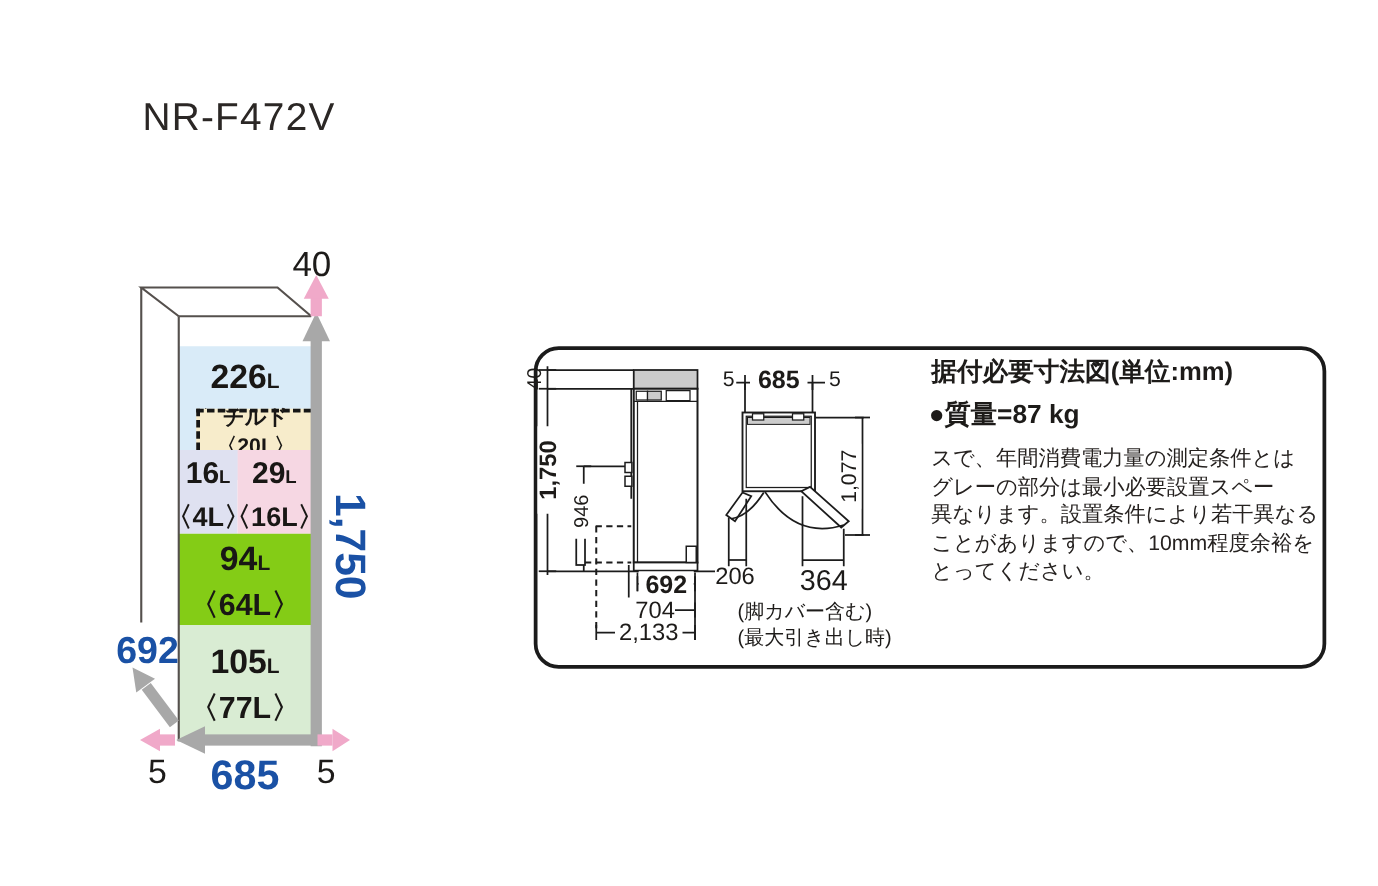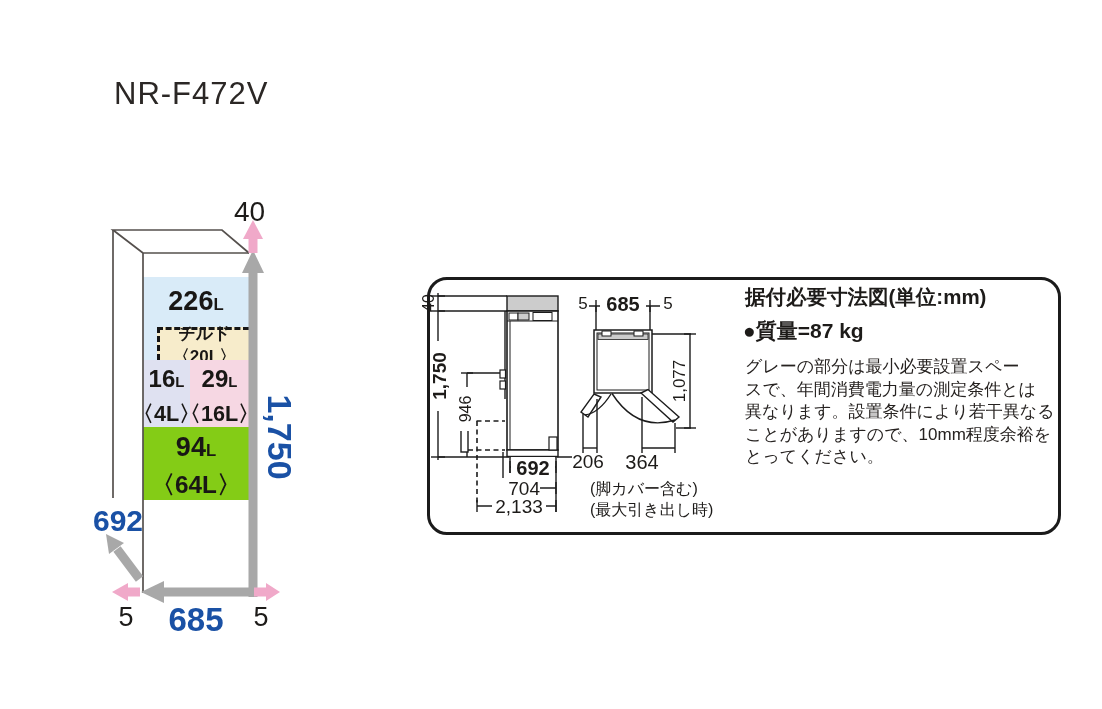"グレーの部分は最小必要設置スペー" div { order: before "スで、年間消費電力量の測定条件とは" -> after "スで、年間消費電力量の測定条件とは" }
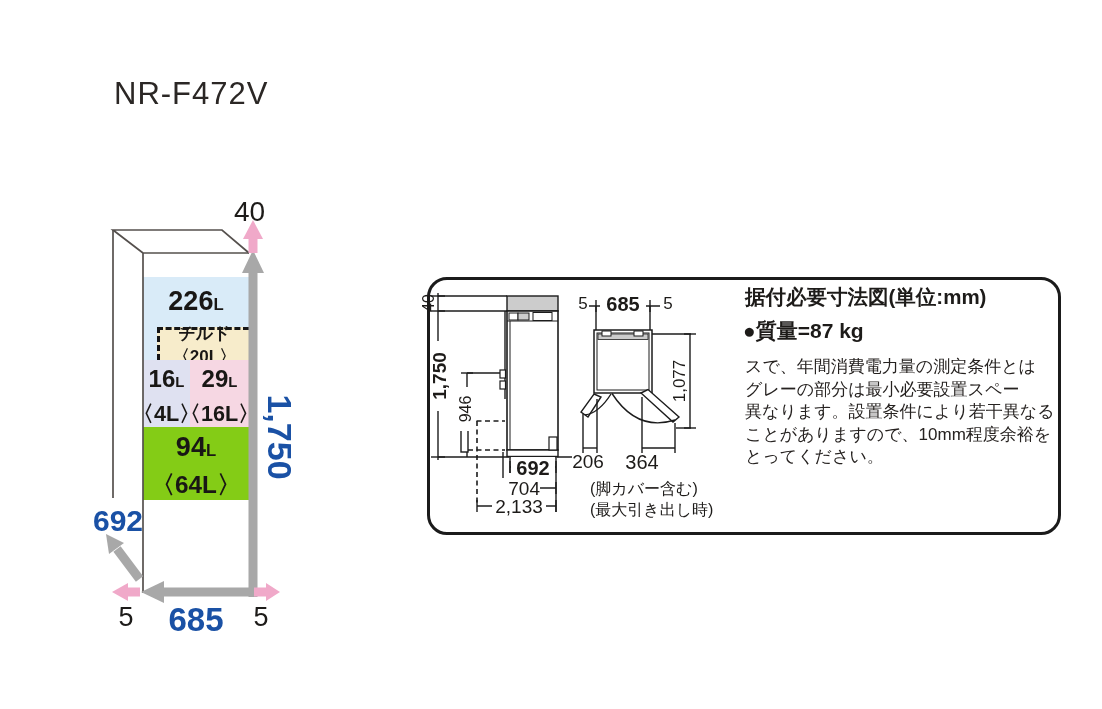"364" .tv364 { font-size: 20px -> 23px; left: 620px -> 637px }
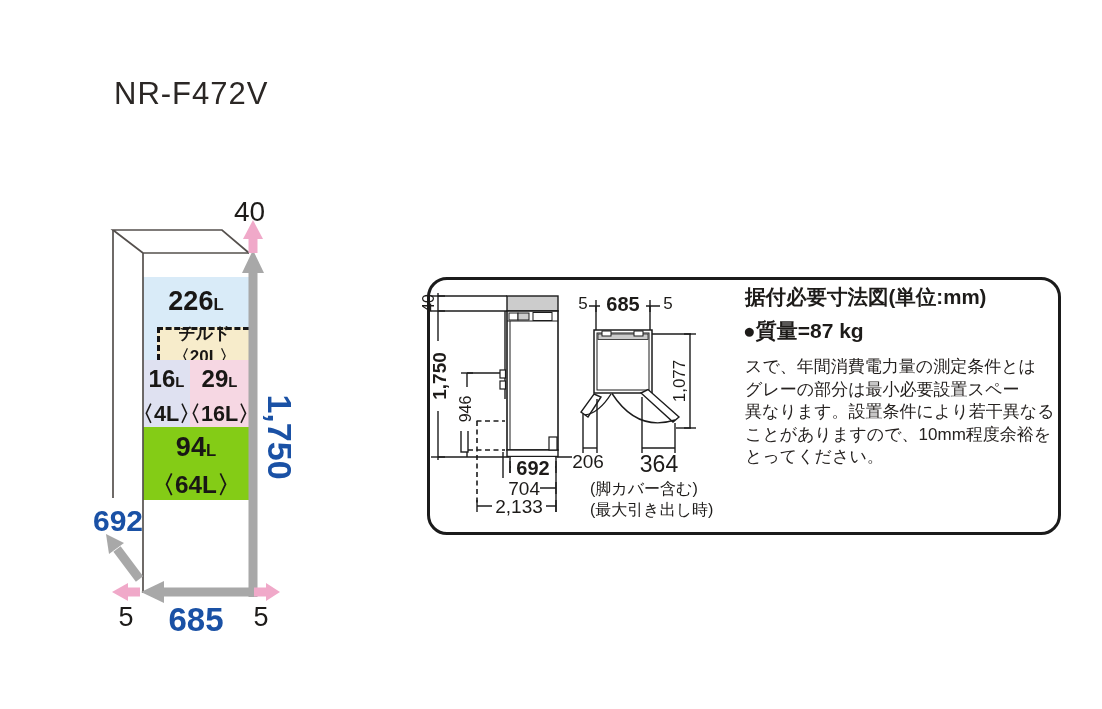"105L" div.comp { html: none -> <div> <div><span>105</span><span>L</span></div> <div>〈77L〉</div> </div> }
